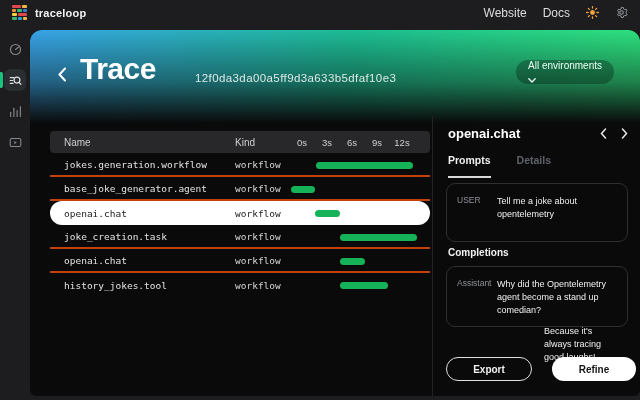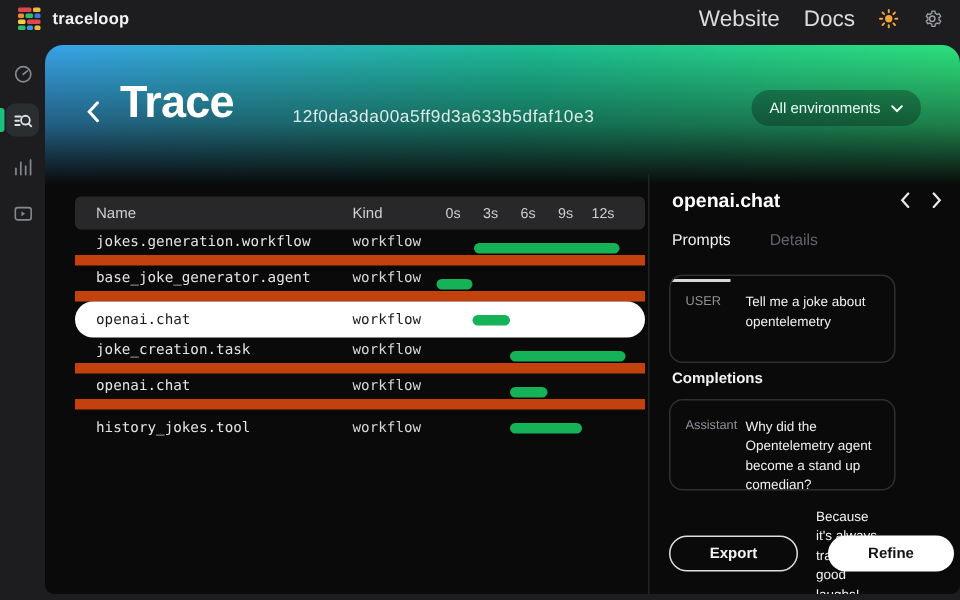"Website" .top-link { font-size: 15px -> 12px }
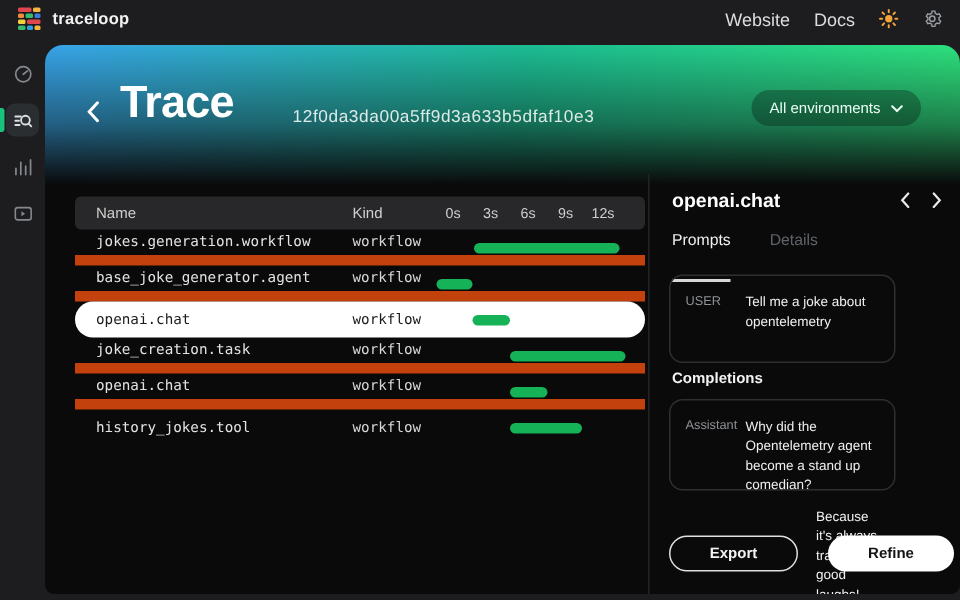"All environments" .env-pill { align-items: center -> flex-start; flex-direction: none -> column }
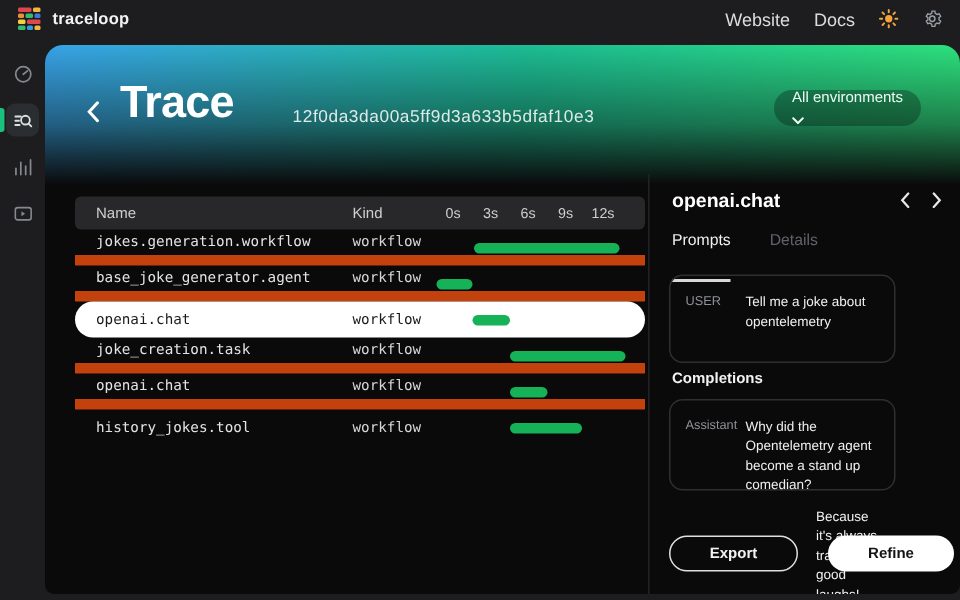"jokes.generation.workflow" .row { border-bottom: 7px solid #c2410c -> 2px solid #c2410c }
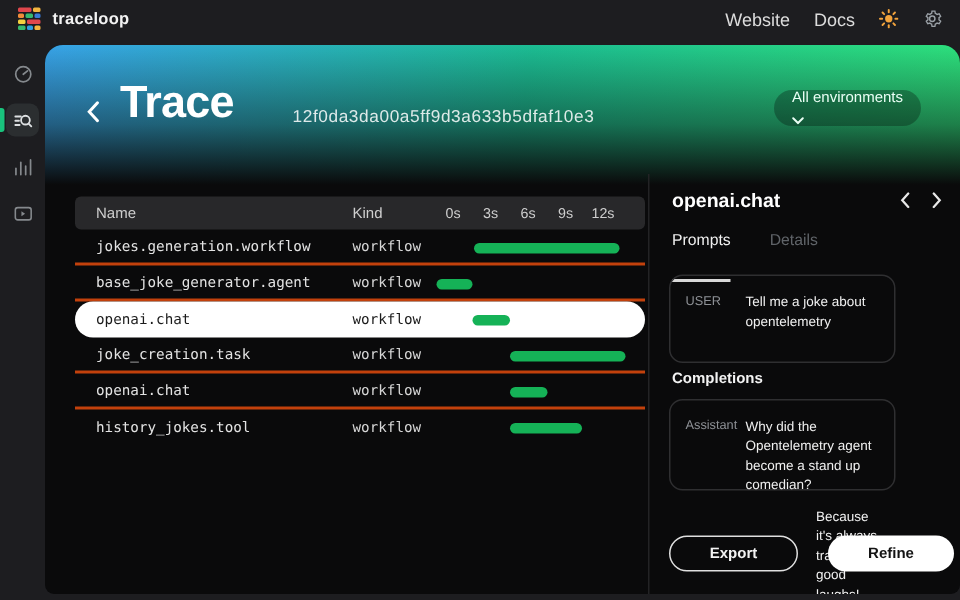"Prompts" .tab { font-weight: none -> bold; padding-bottom: 20px -> 10px }
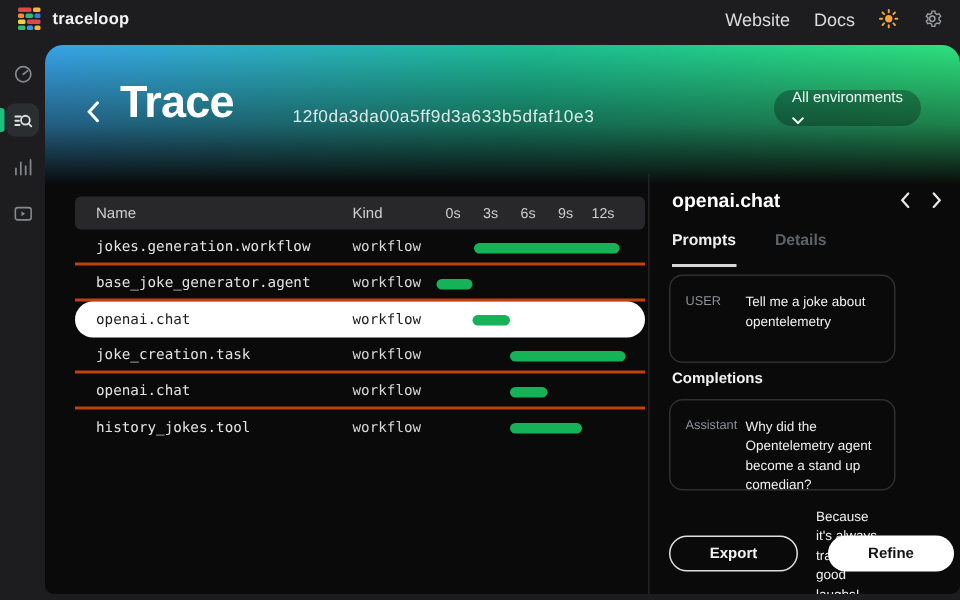"USER" .msg-box { width: 151px -> 182px }
